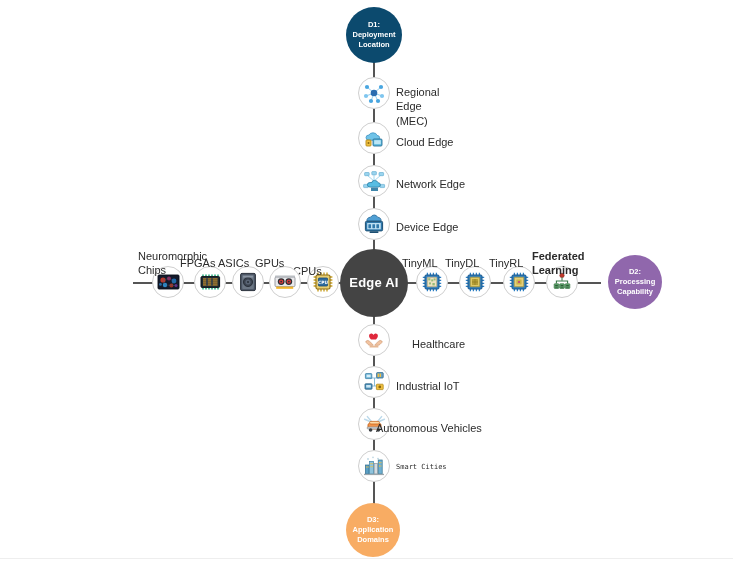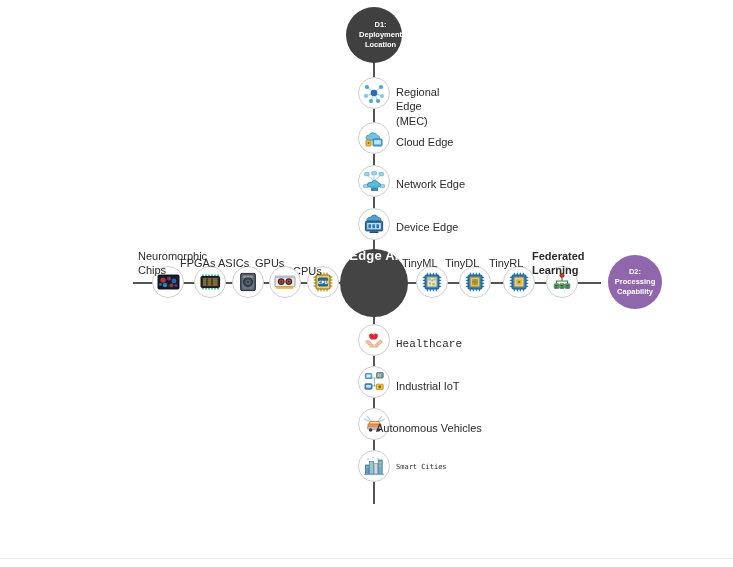"D1:" div.dim { background: #404040 -> #0c4a6e; justify-content: flex-end -> none }
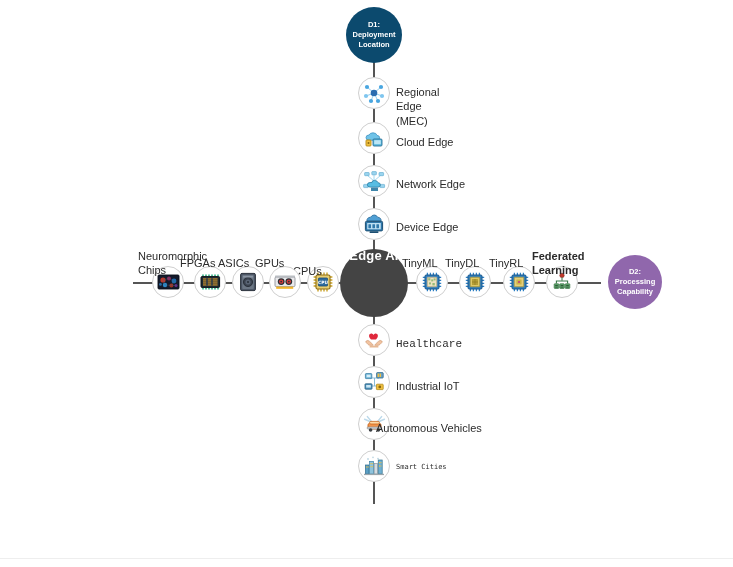"Edge AI" #hub { align-items: none -> center }
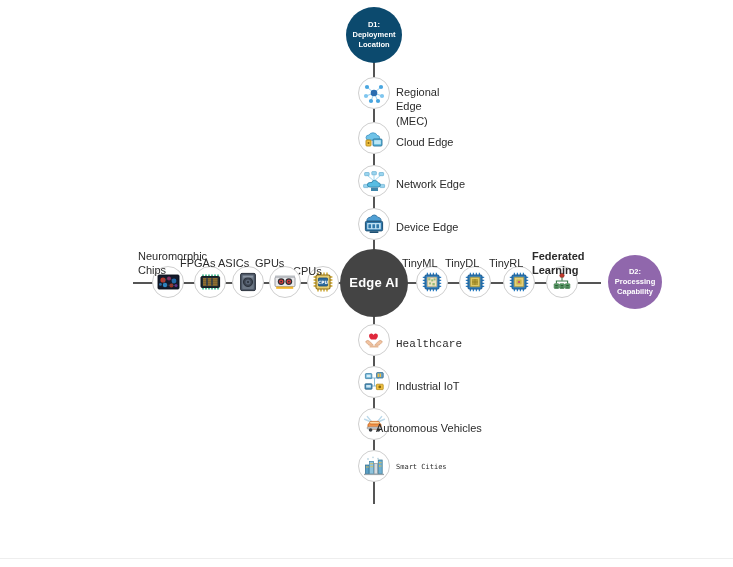"Healthcare" div.leaf-label { font-family: Liberation Mono, monospace -> none; left: 396px -> 412px }
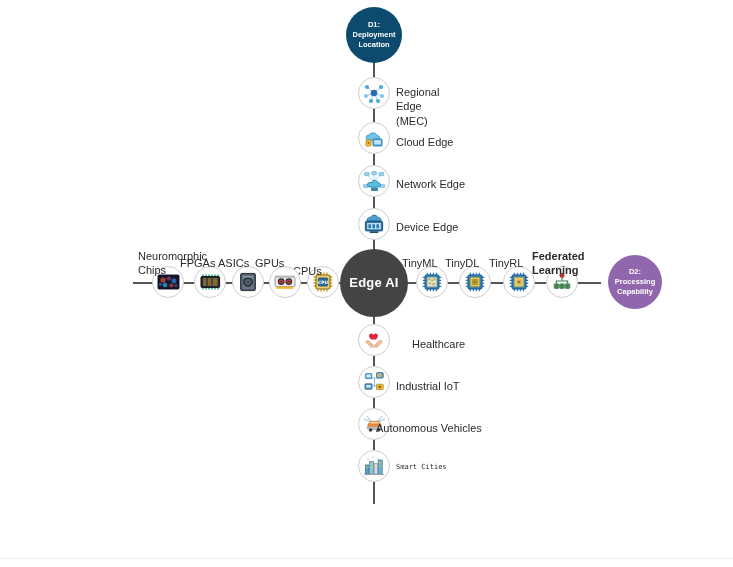"D3:" div.dim { html: none -> <div> <span>D3: Application Domains</span> </div> }
